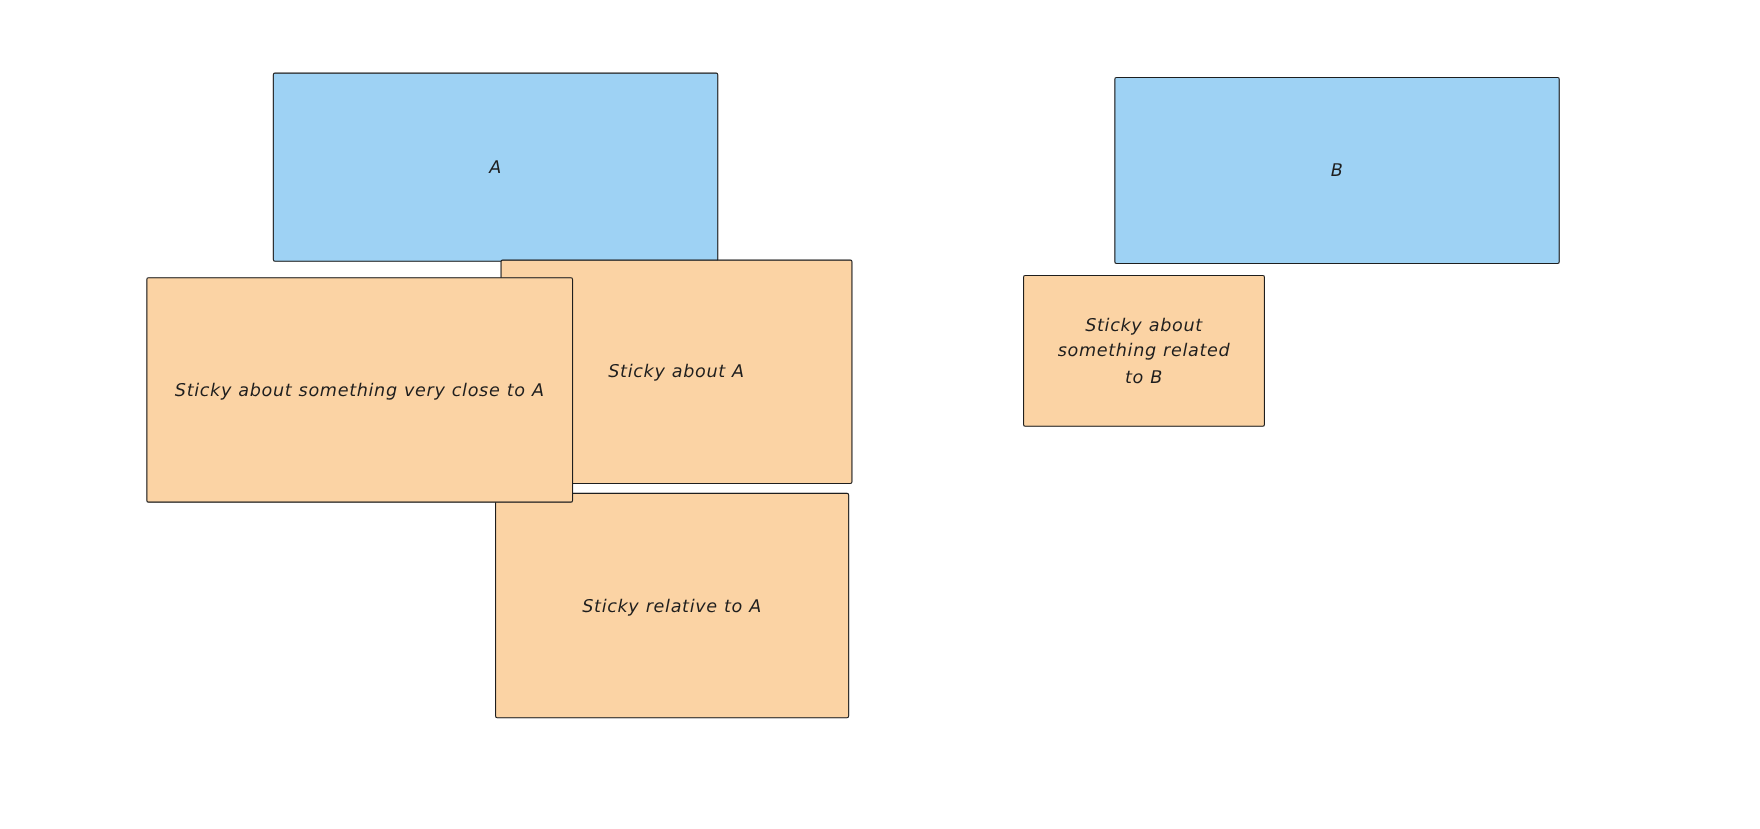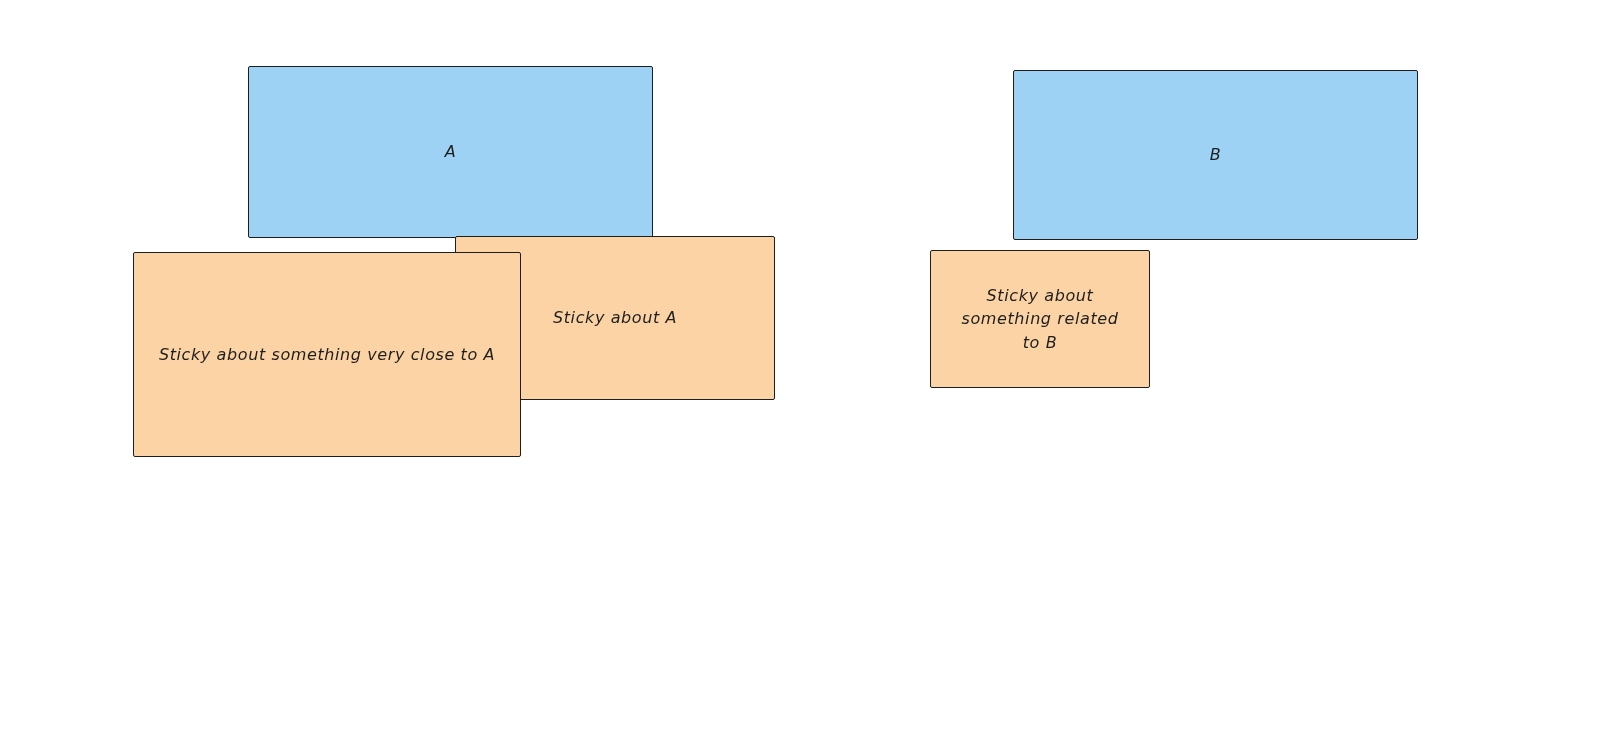"Sticky about A" .sticky-a2 { height: 164px -> 204px }
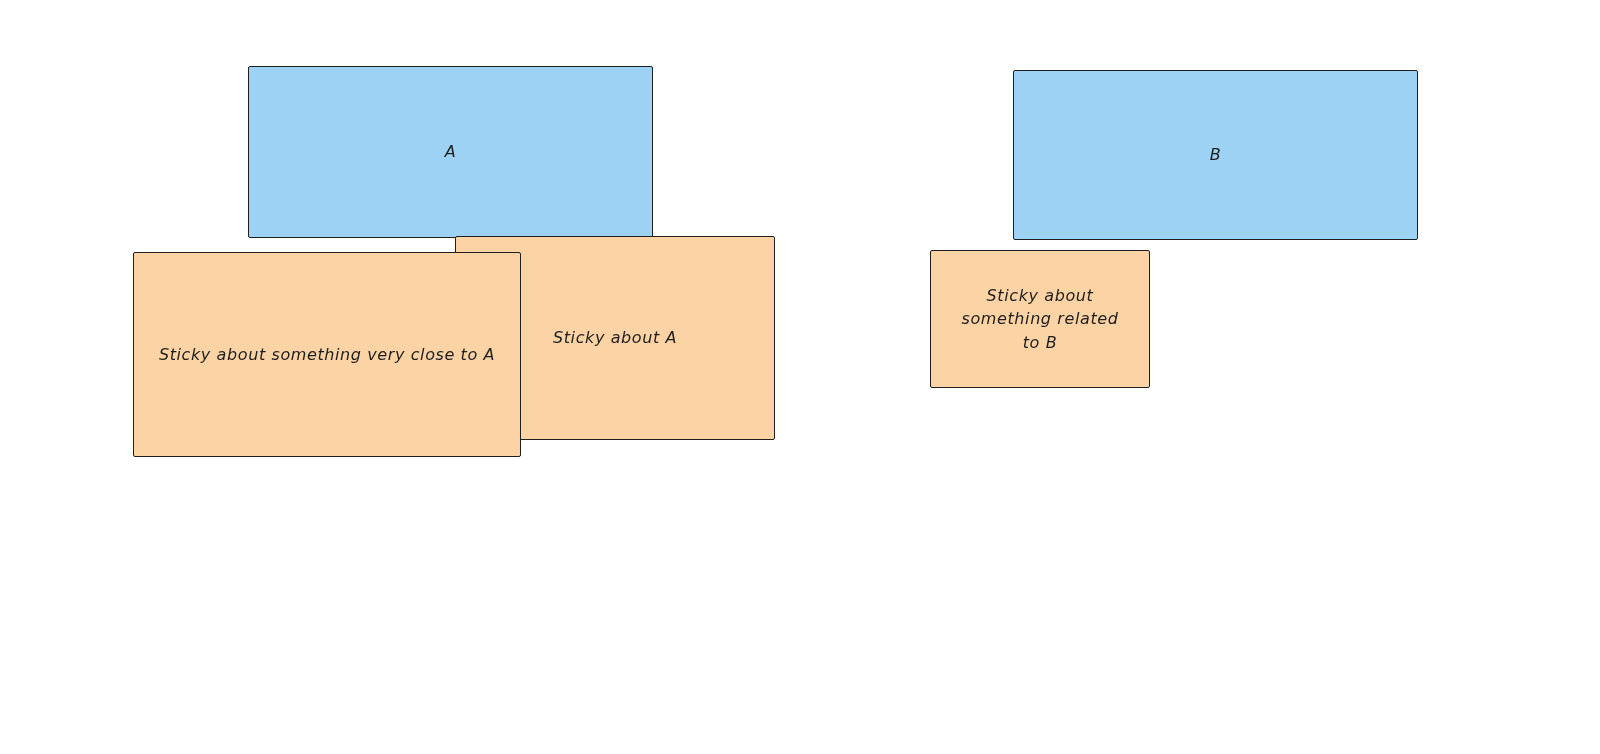"Sticky relative to A" div.node { html: none -> <div> <span>Sticky relative to A</span> </div> }
